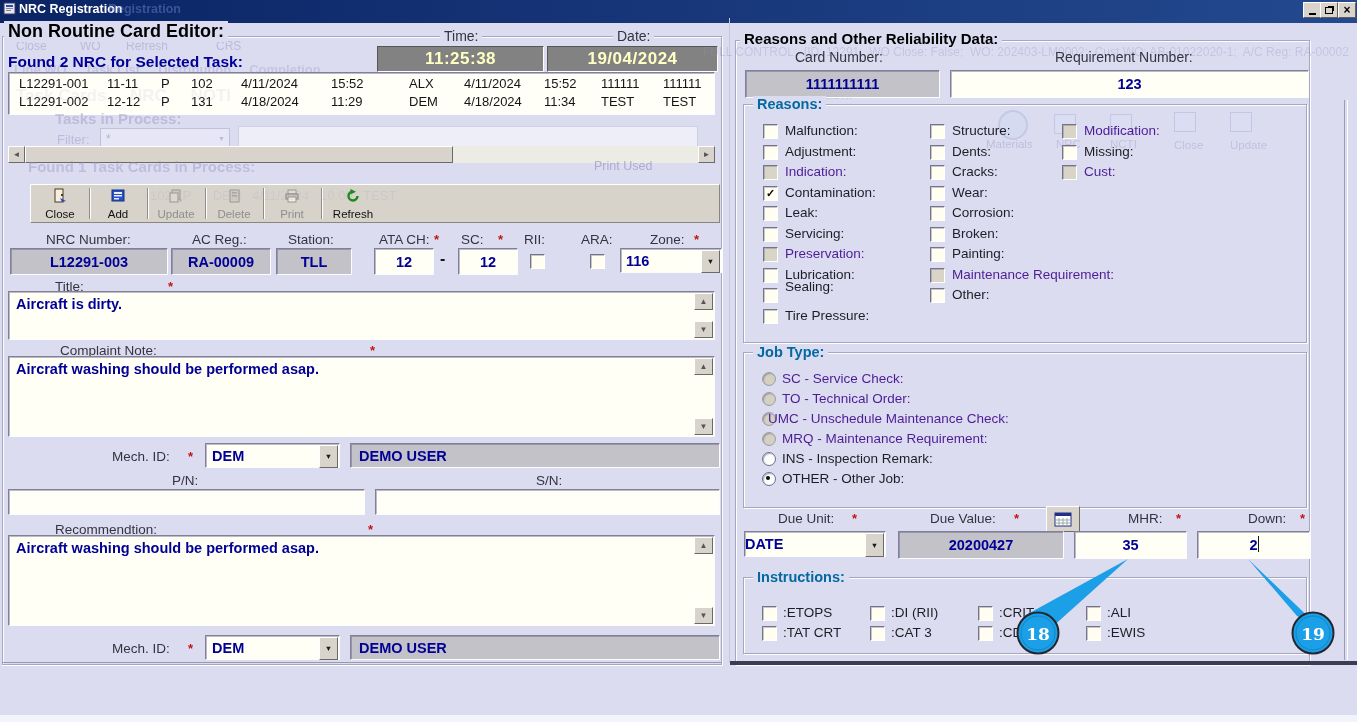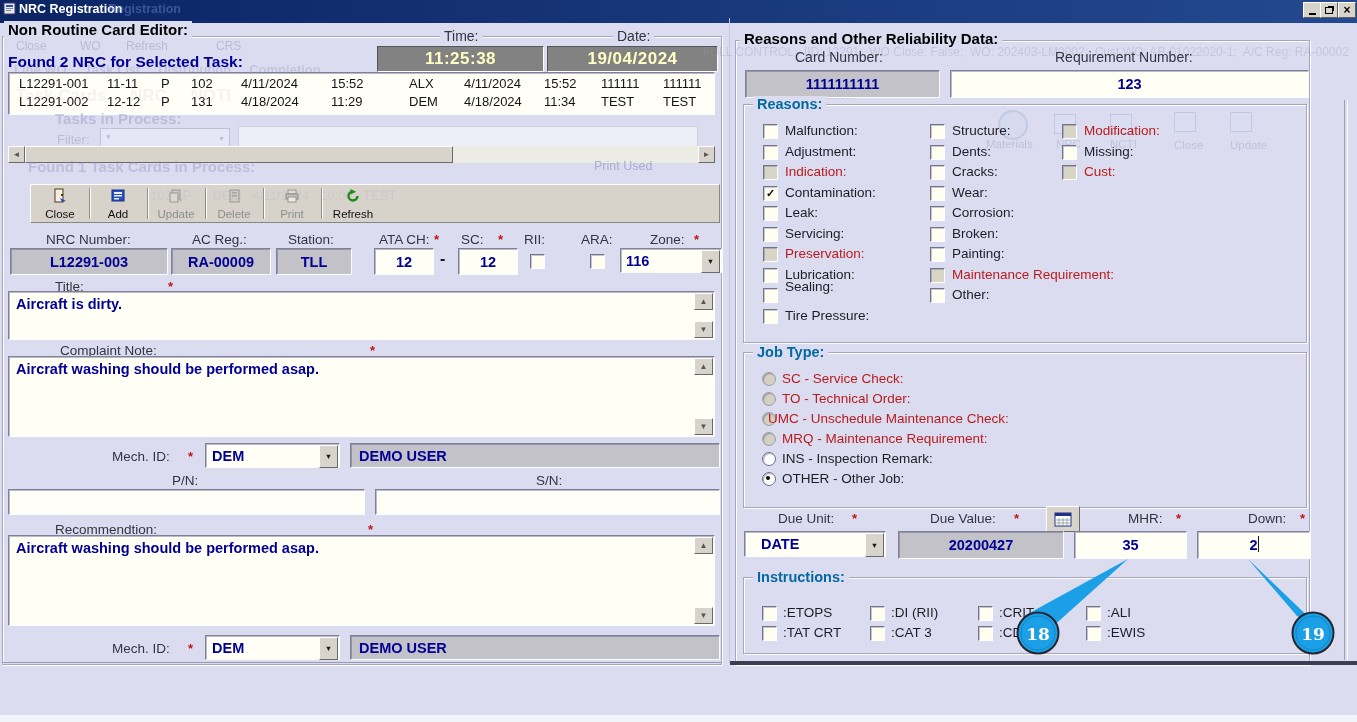"Non Routine Card Editor:" span.leg { font-size: 15px -> 18px }
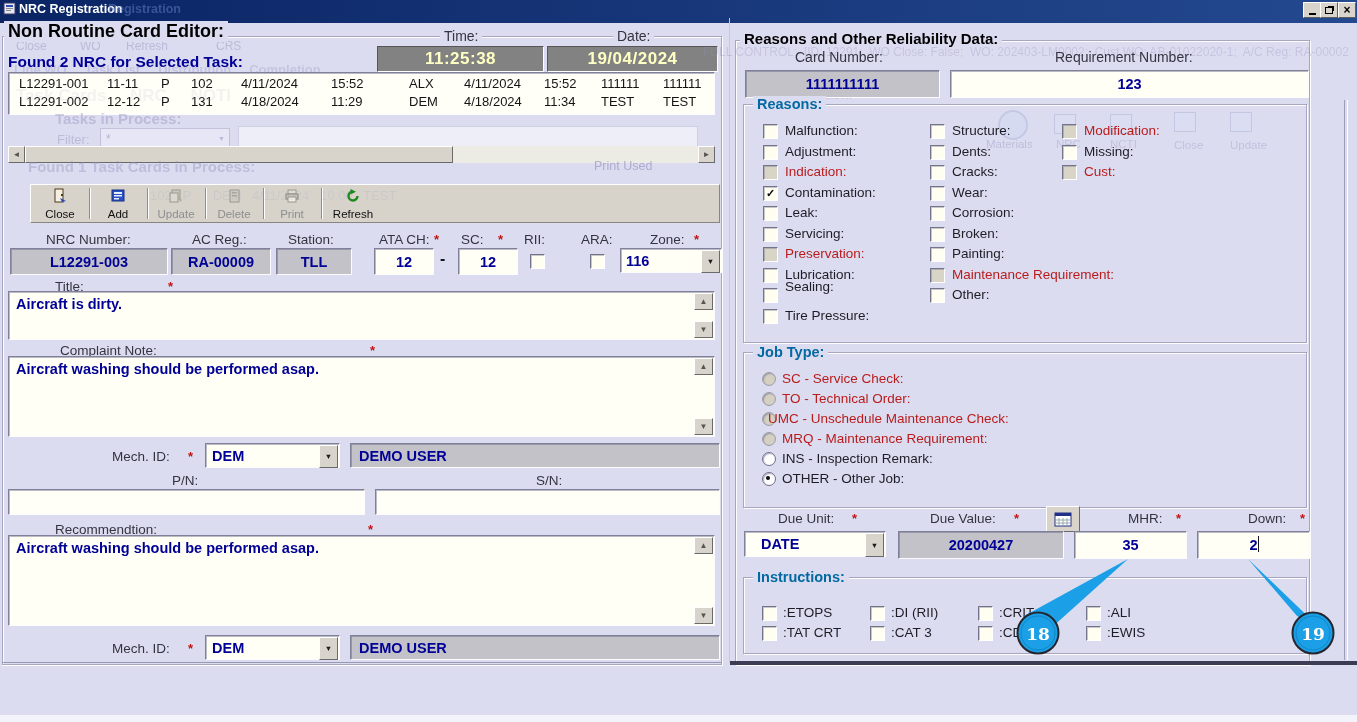"Modification:" .clb.dis { color: #b91c1c -> #4c1d95 }
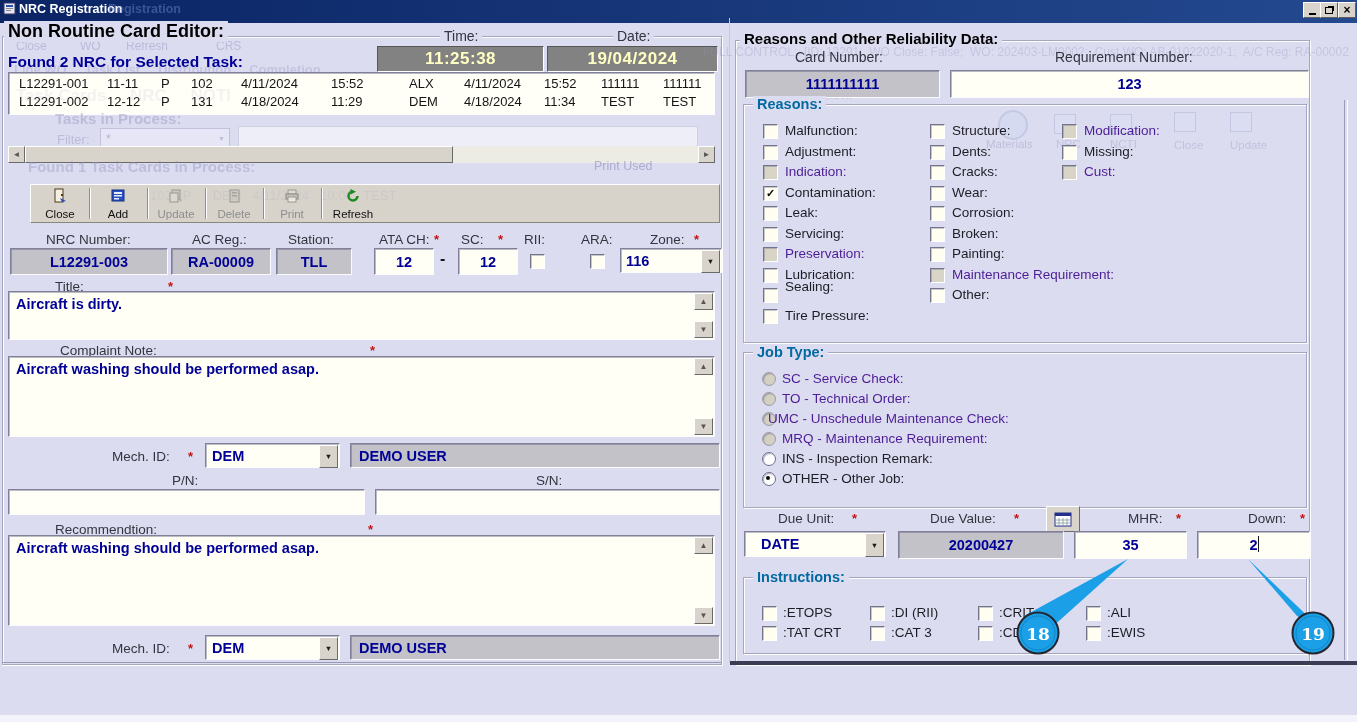"DATE" div.ed { padding-left: 16px -> 0 }
